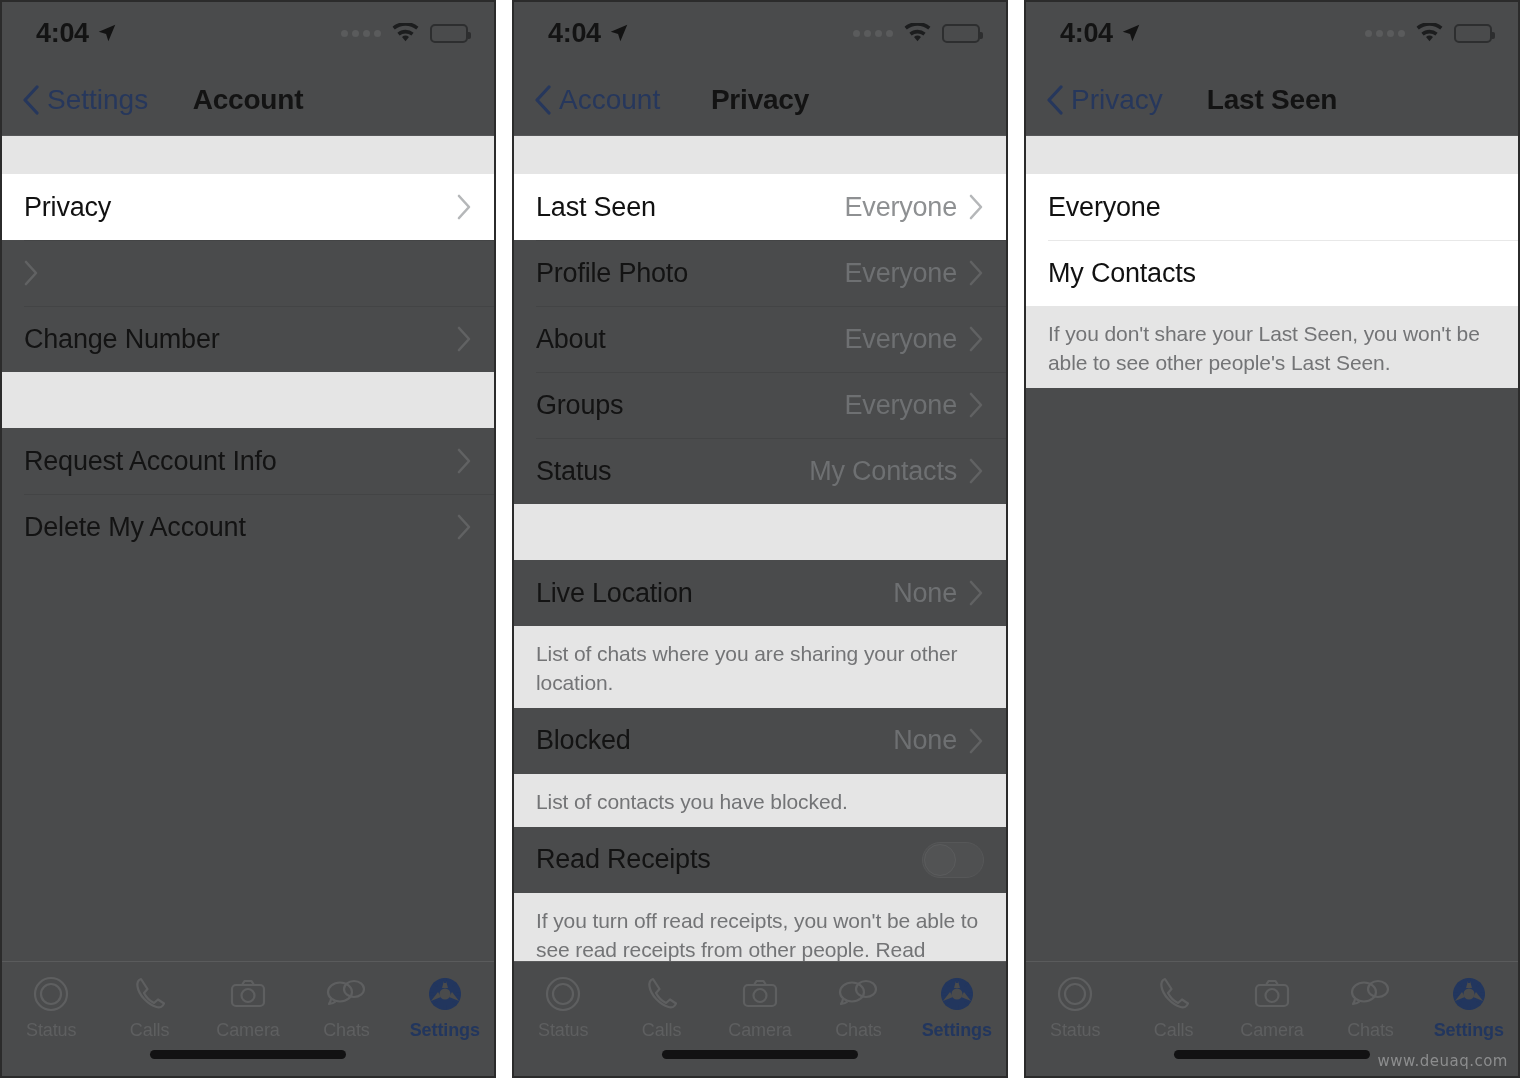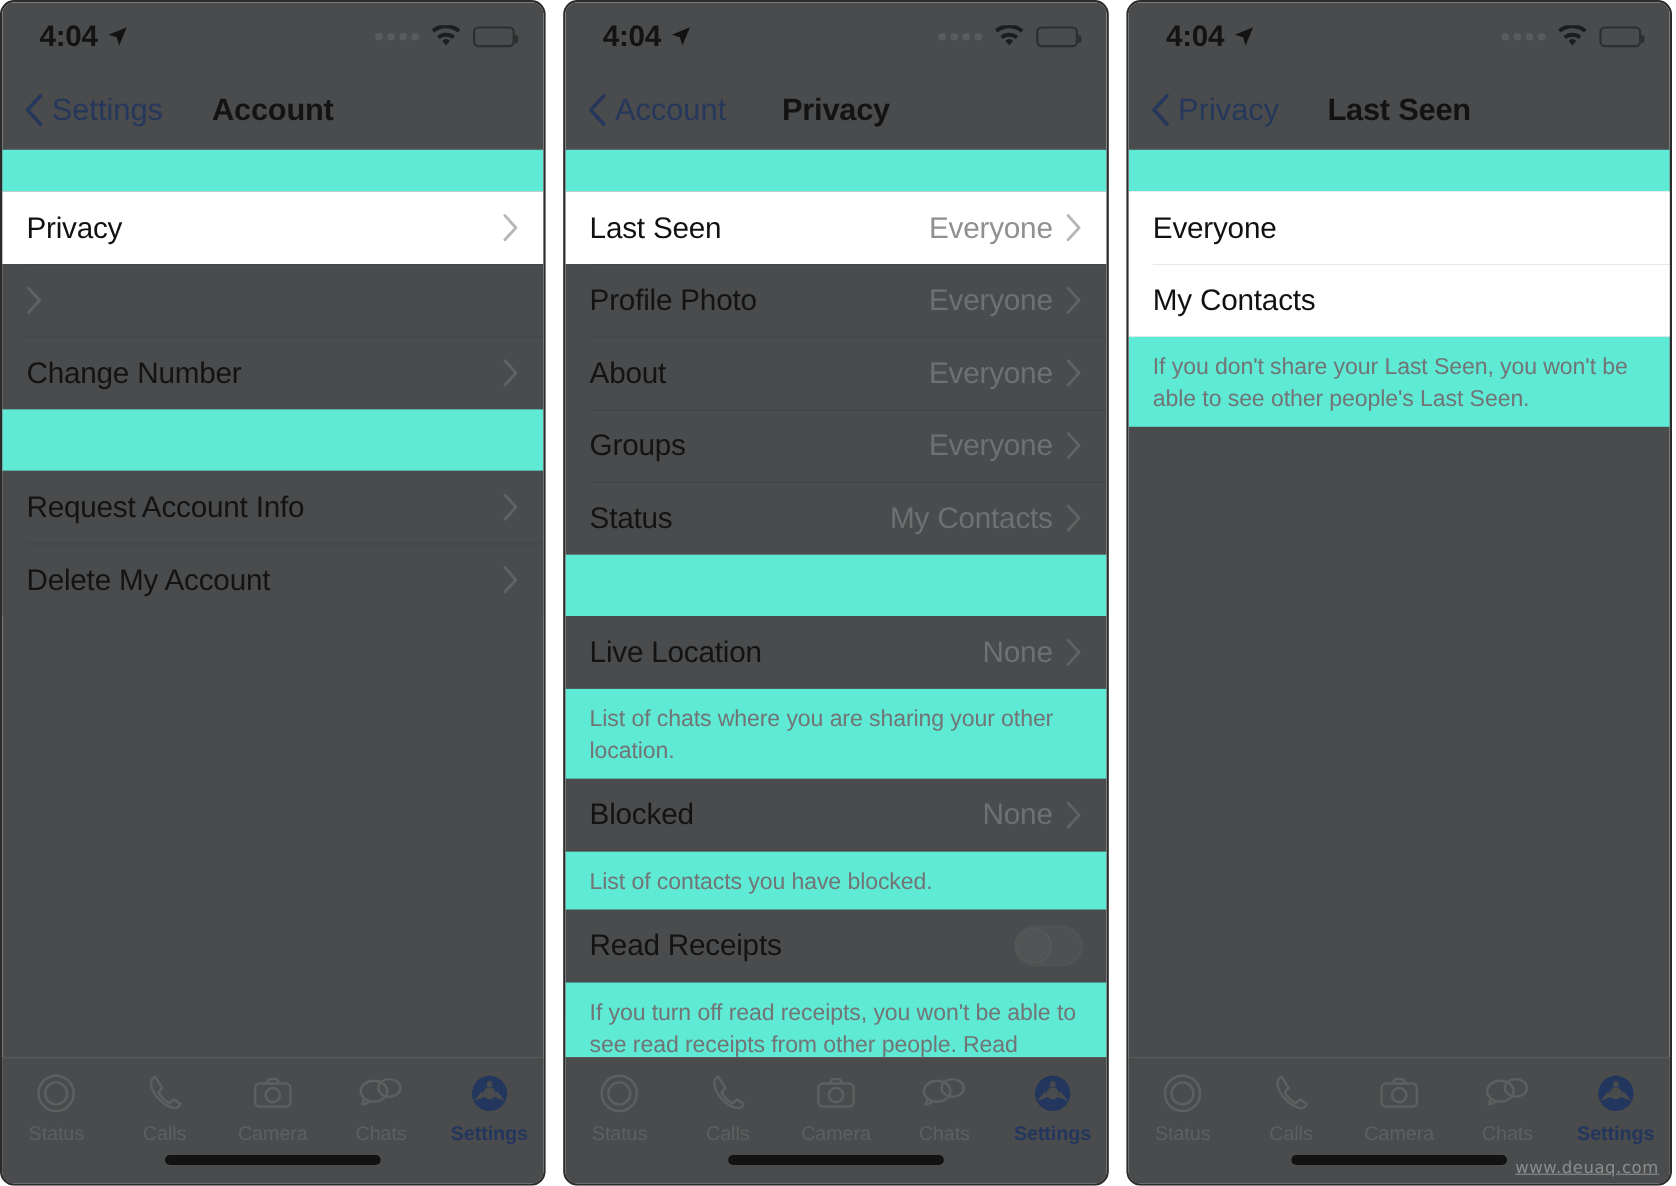"4:04" .phone { border-radius: 13px -> none }
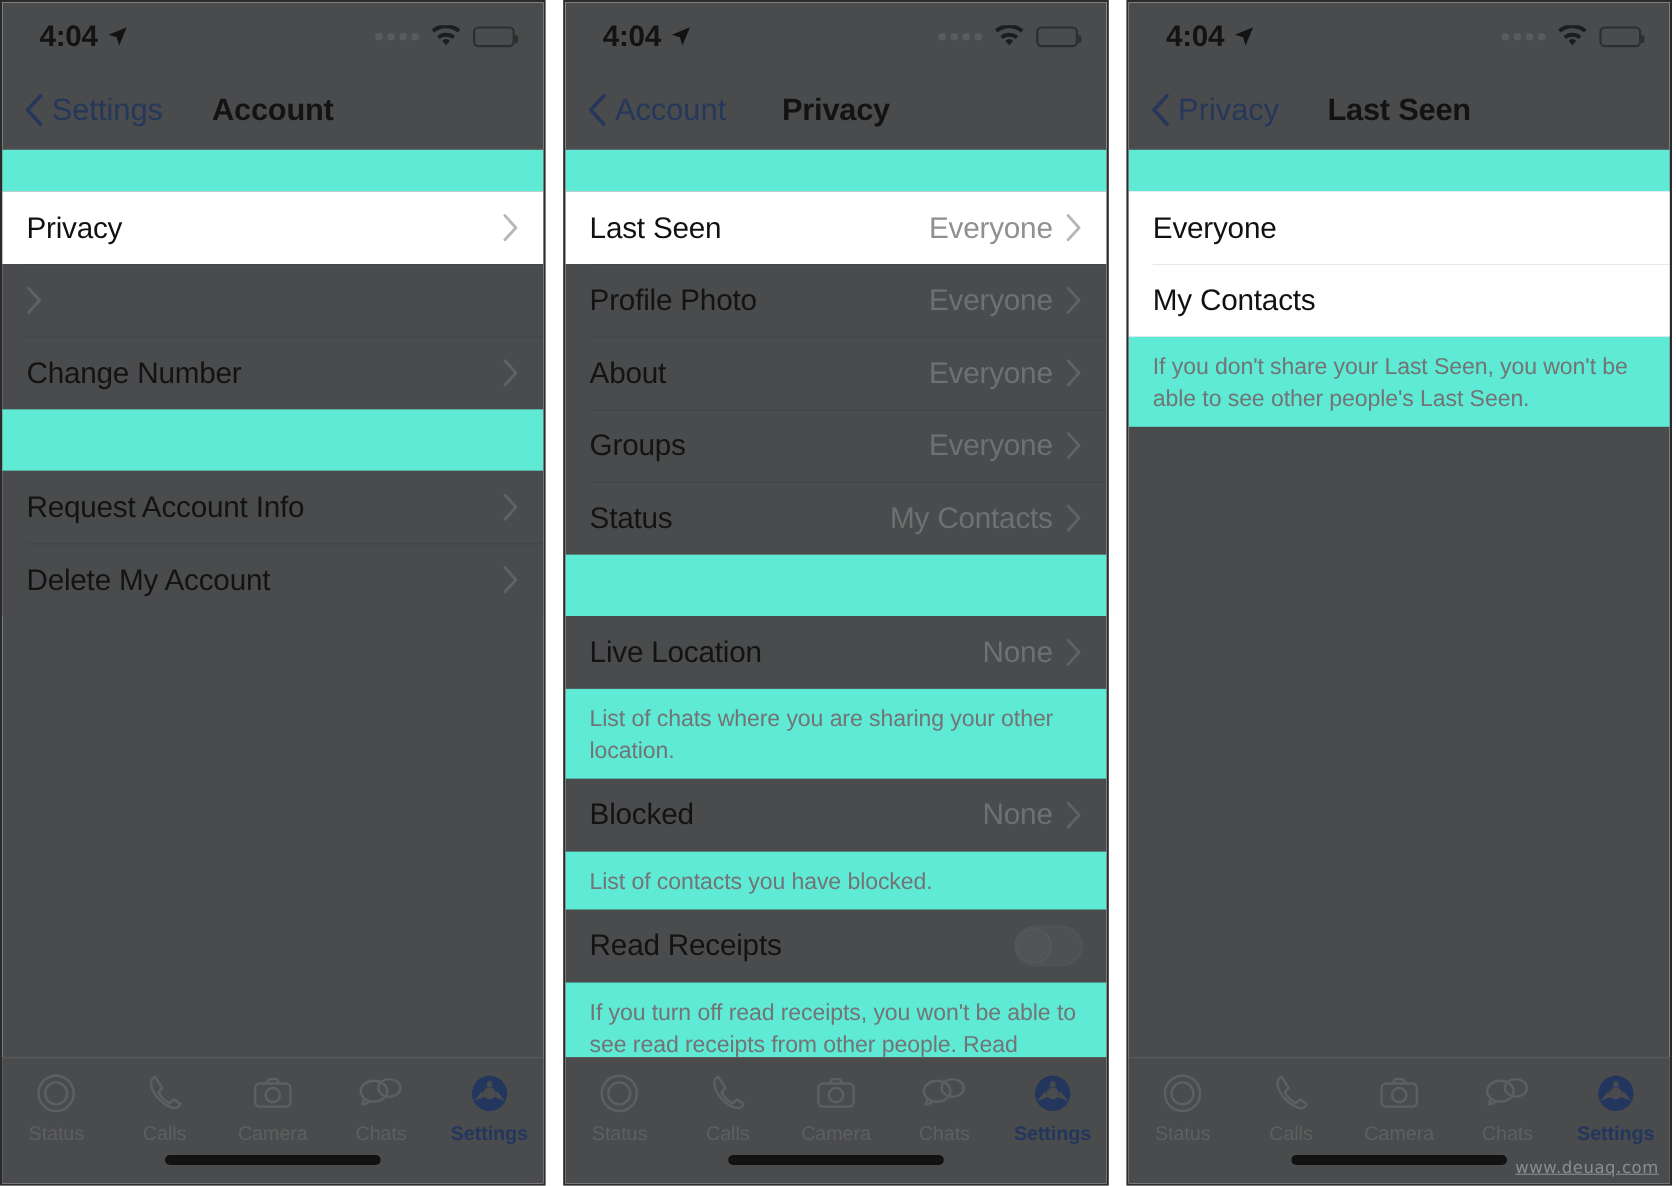"If you don't share your" .dim-sep { background: #5eead4 -> #e5e5e5 }
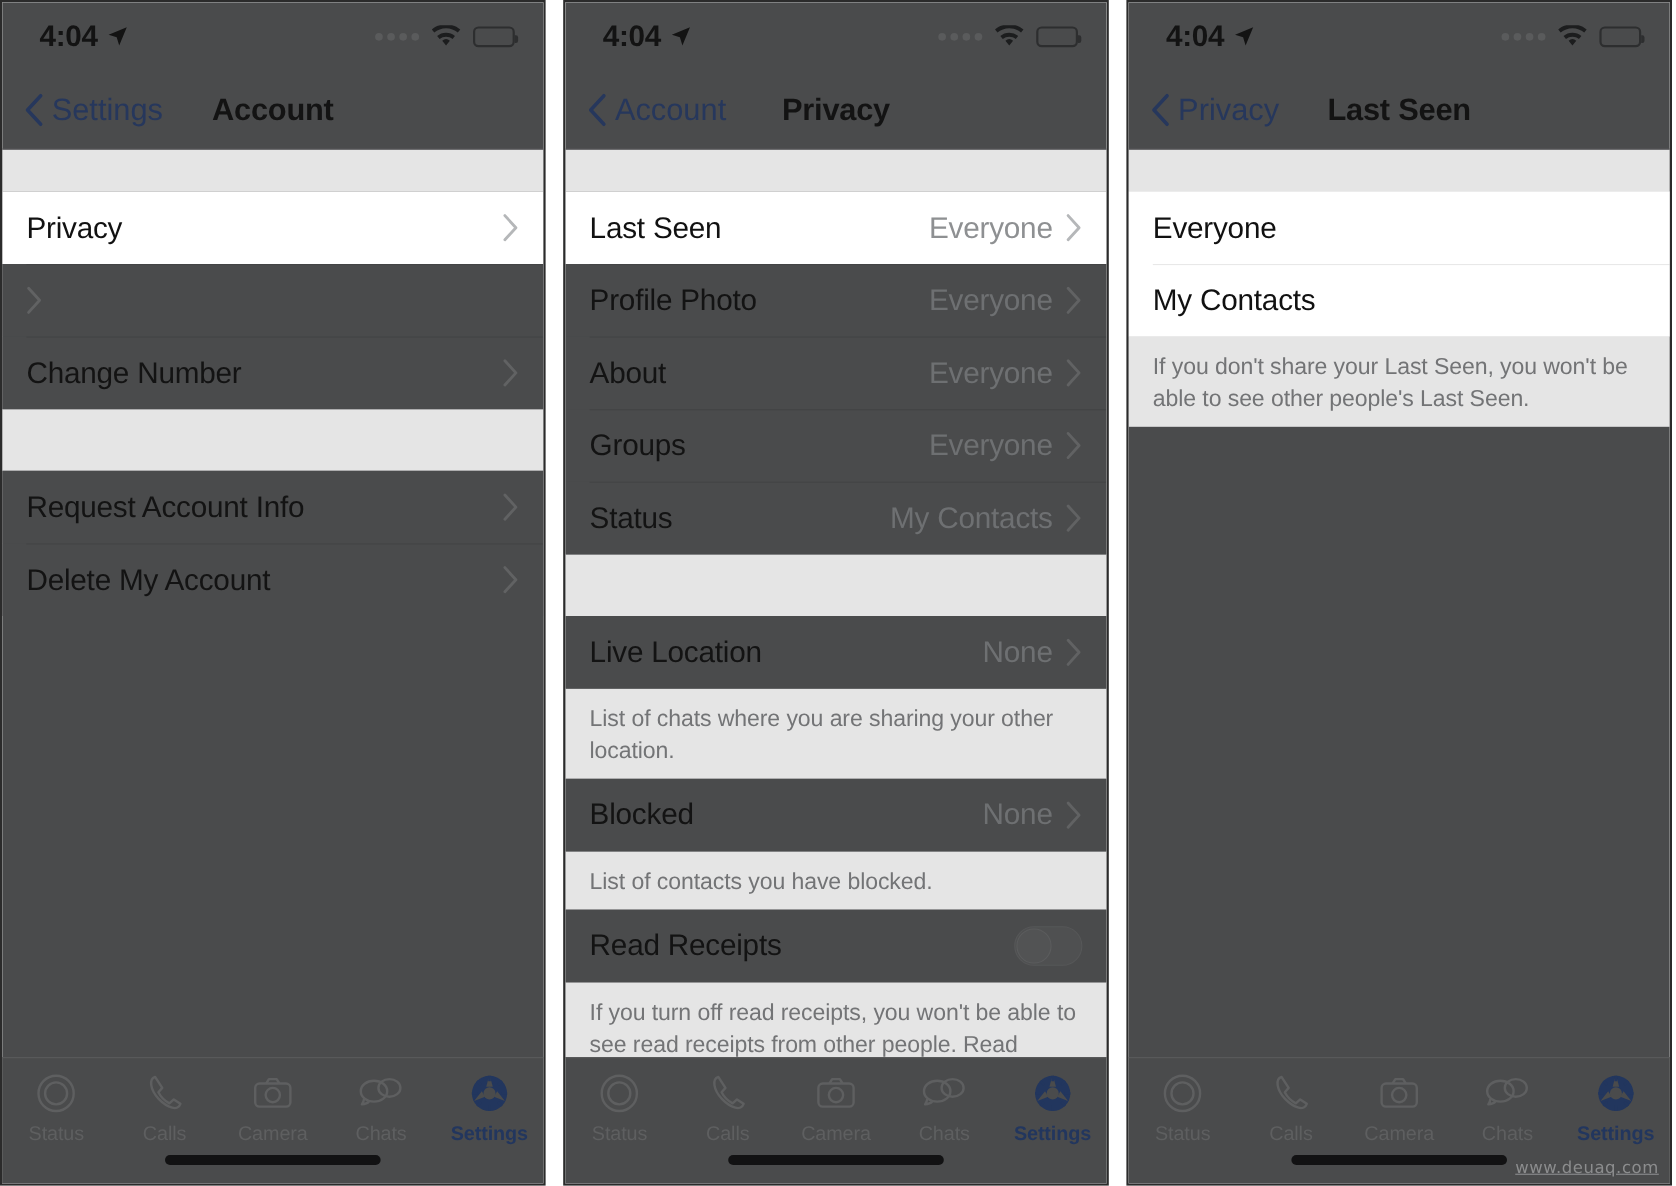"www.deuaq.com" .watermark { text-decoration: underline -> none }
